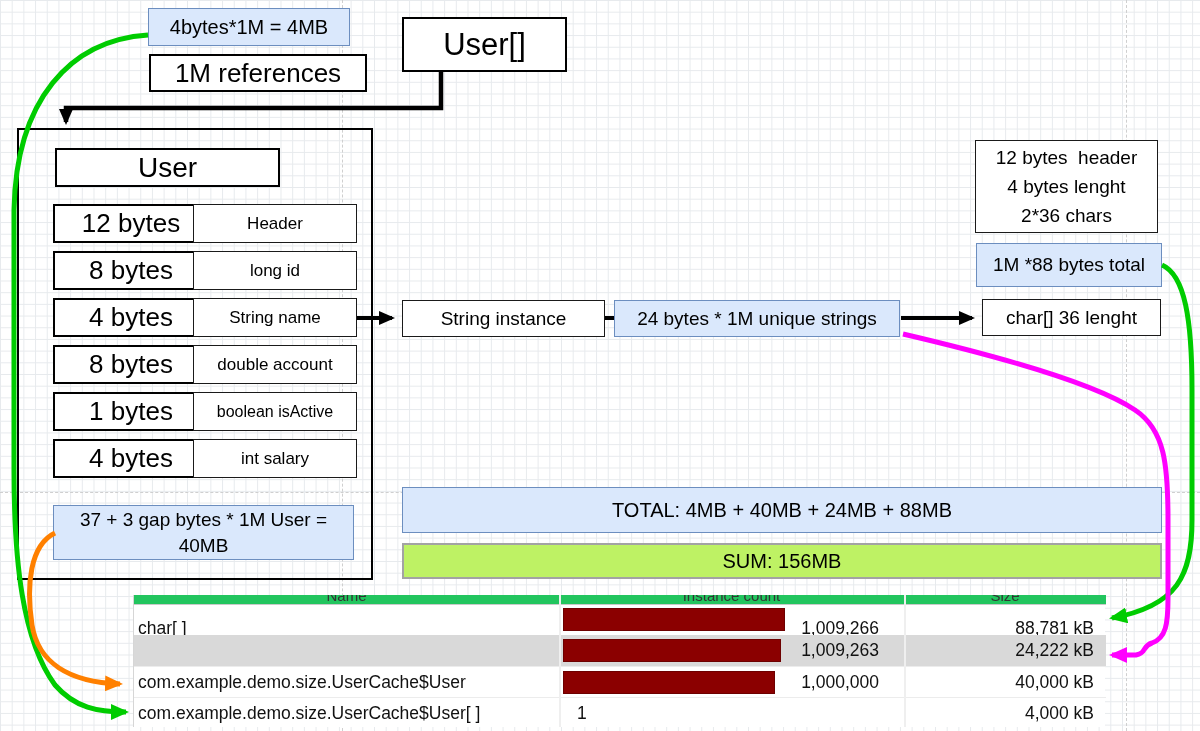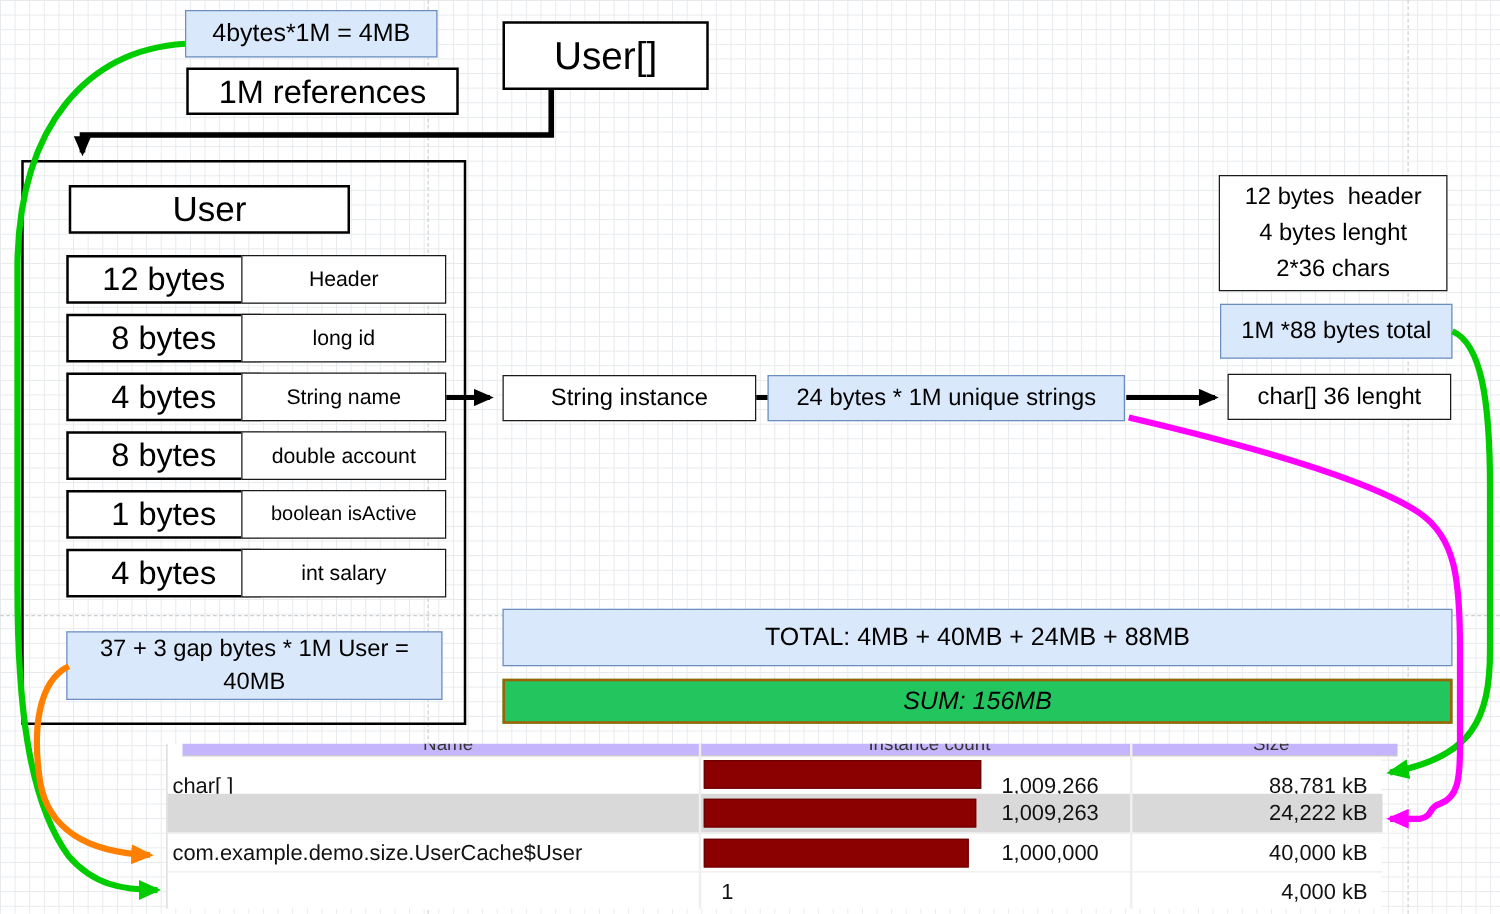"SUM: 156MB" .orangebox { background: #22c55e -> #bef264; border: 2px solid #a16207 -> 2px solid #a3a3a3; font-style: italic -> none }
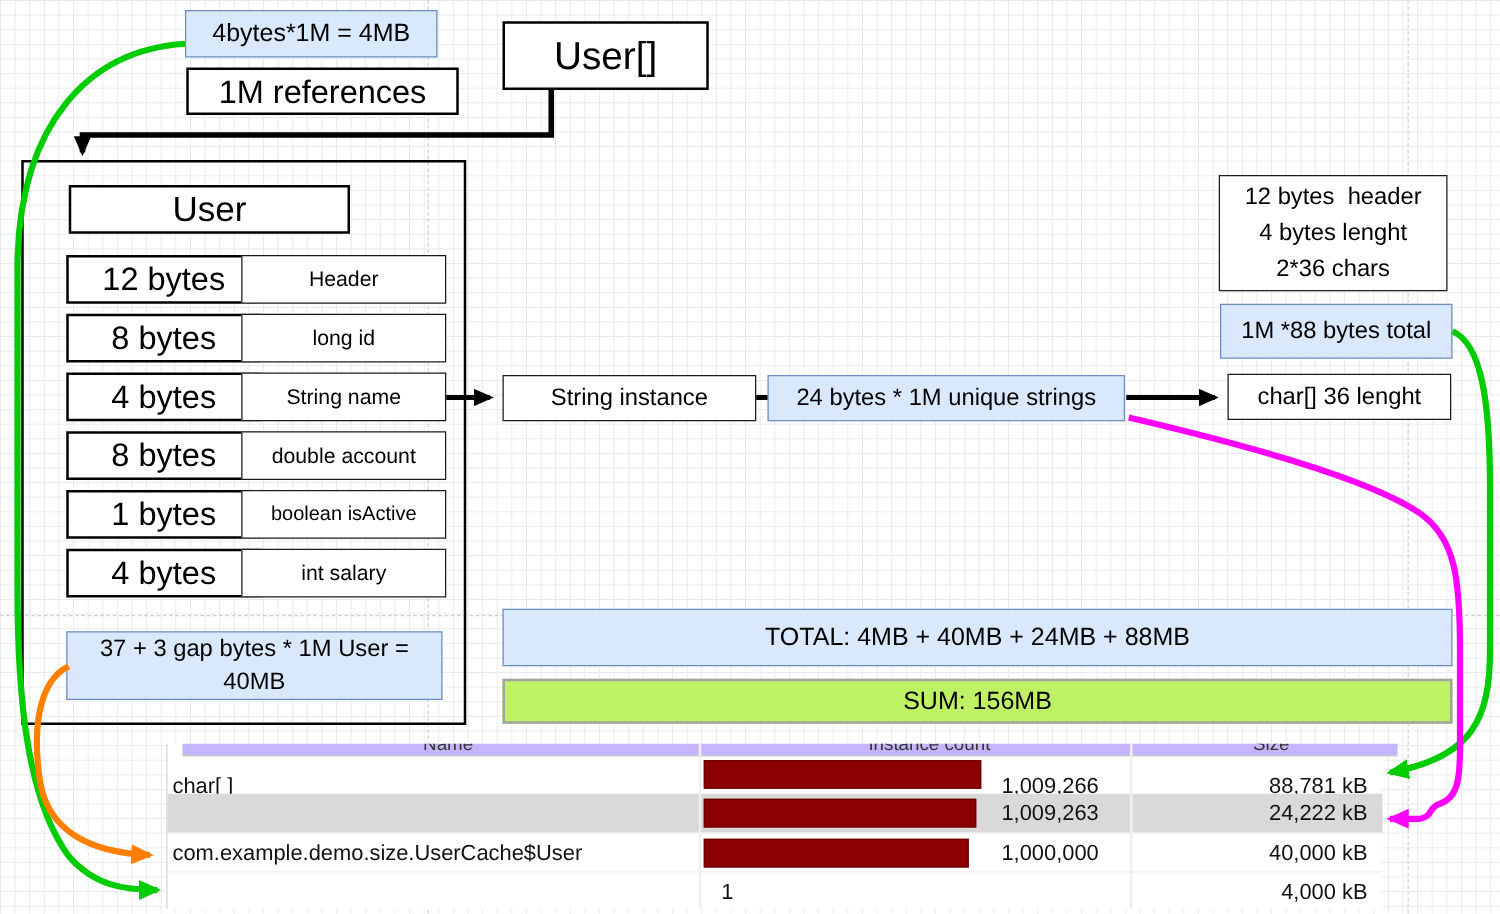"Name" #tbl-header { background: #c4b5fd -> #22c55e; left: 12px -> 0 }
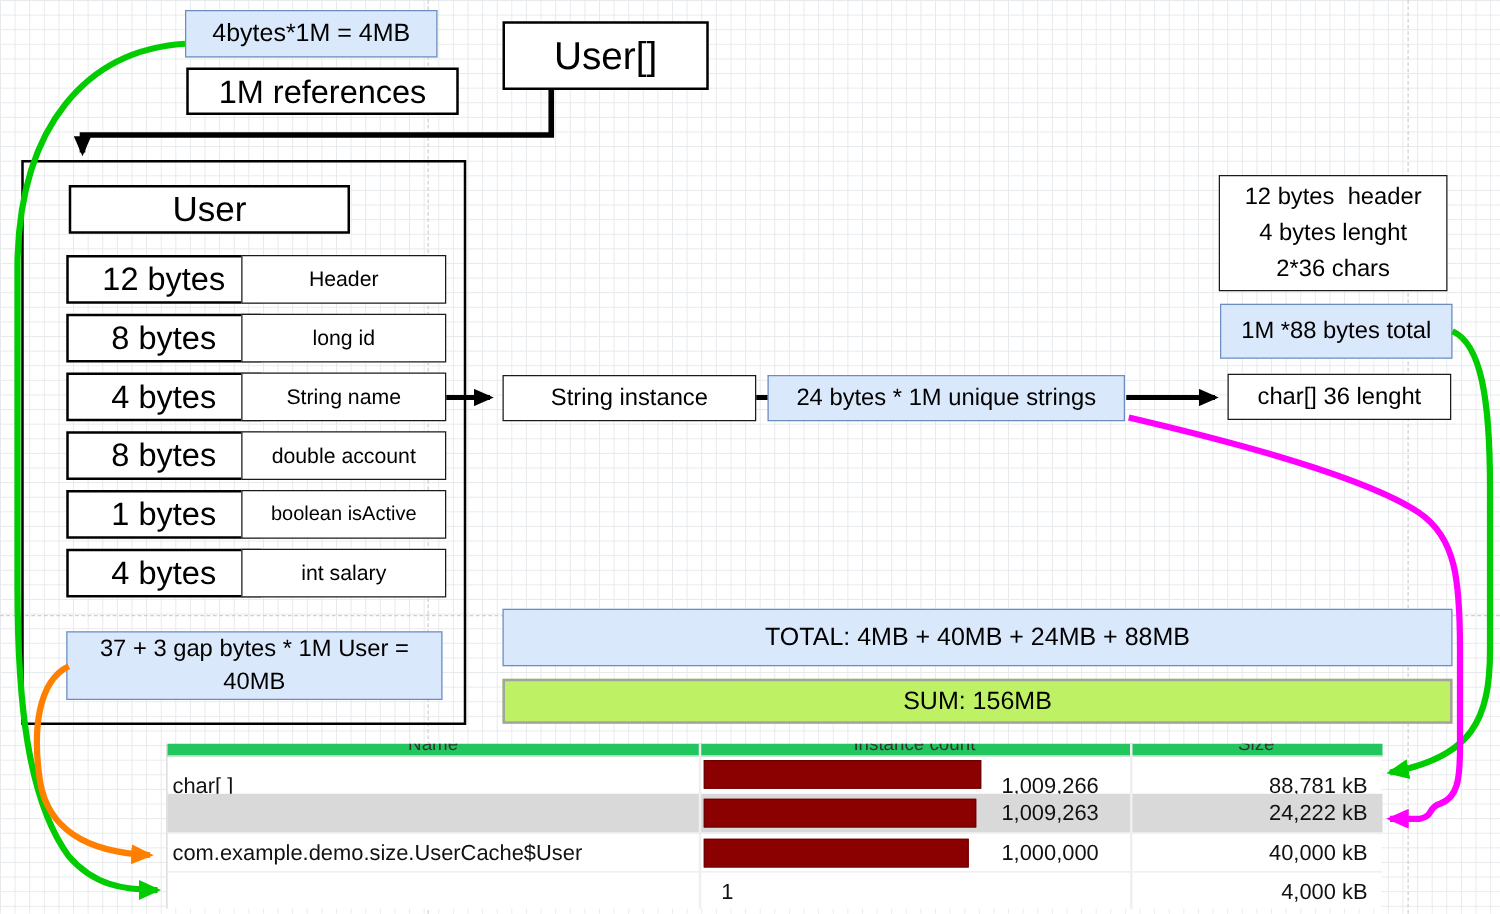"com.example.demo.size.UserCache$User[ ]" span.name { html: none -> <span>com.example.demo.size.UserCache$User[ ]</span> }
